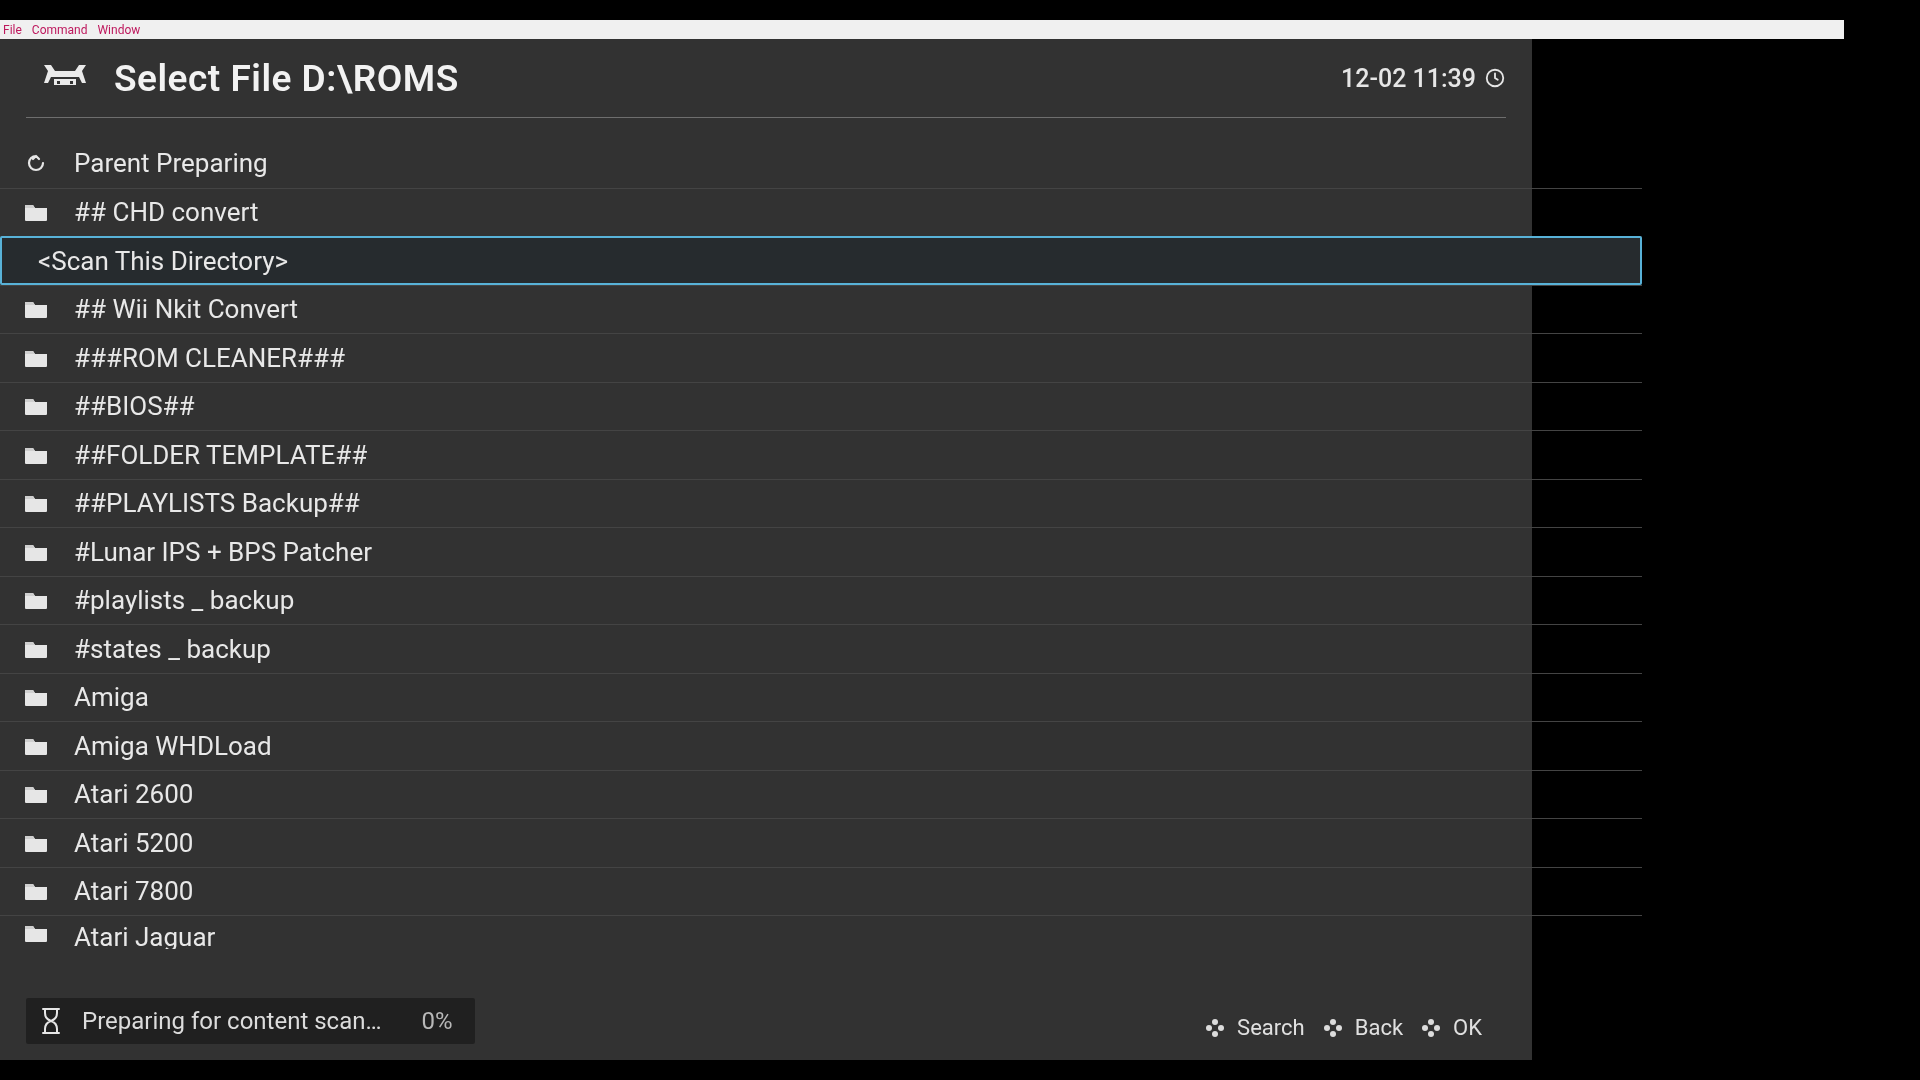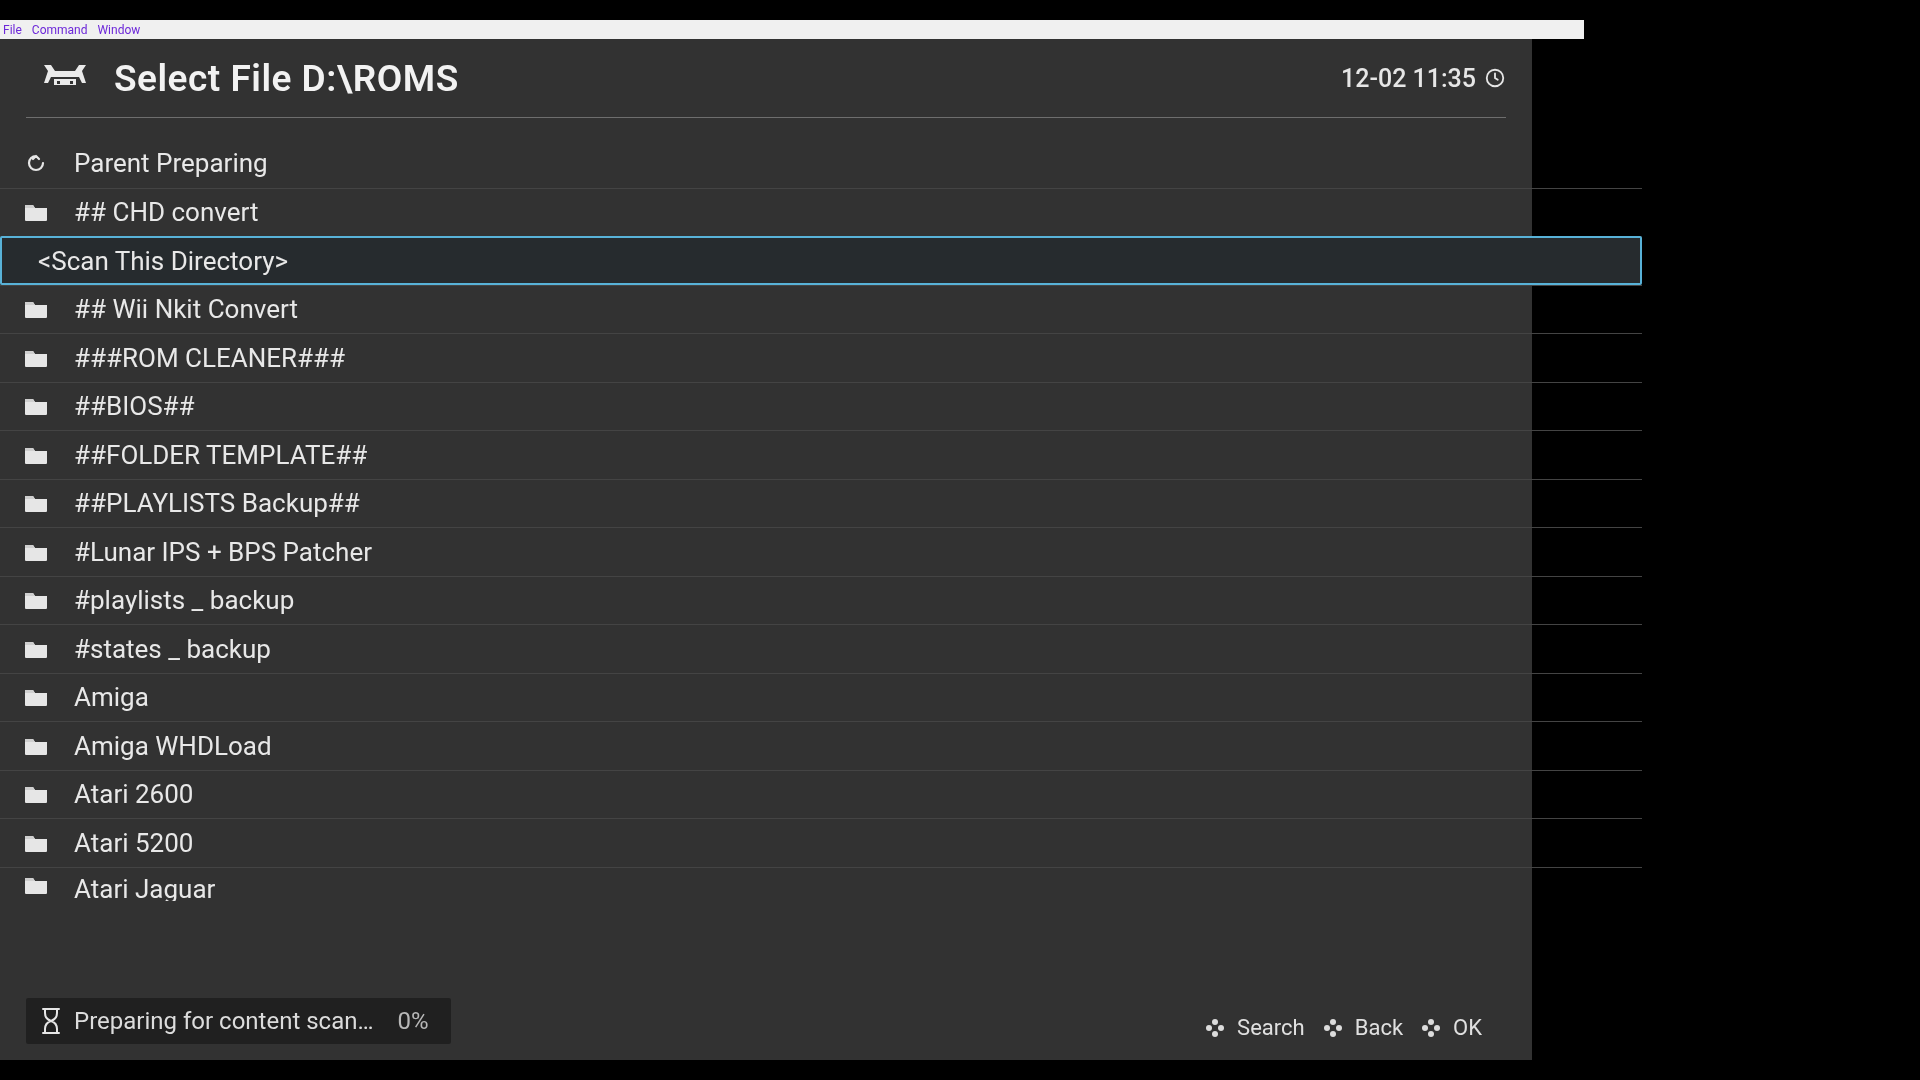"File" .menubar { color: #6d28d9 -> #be185d; width: 1584px -> 1844px }
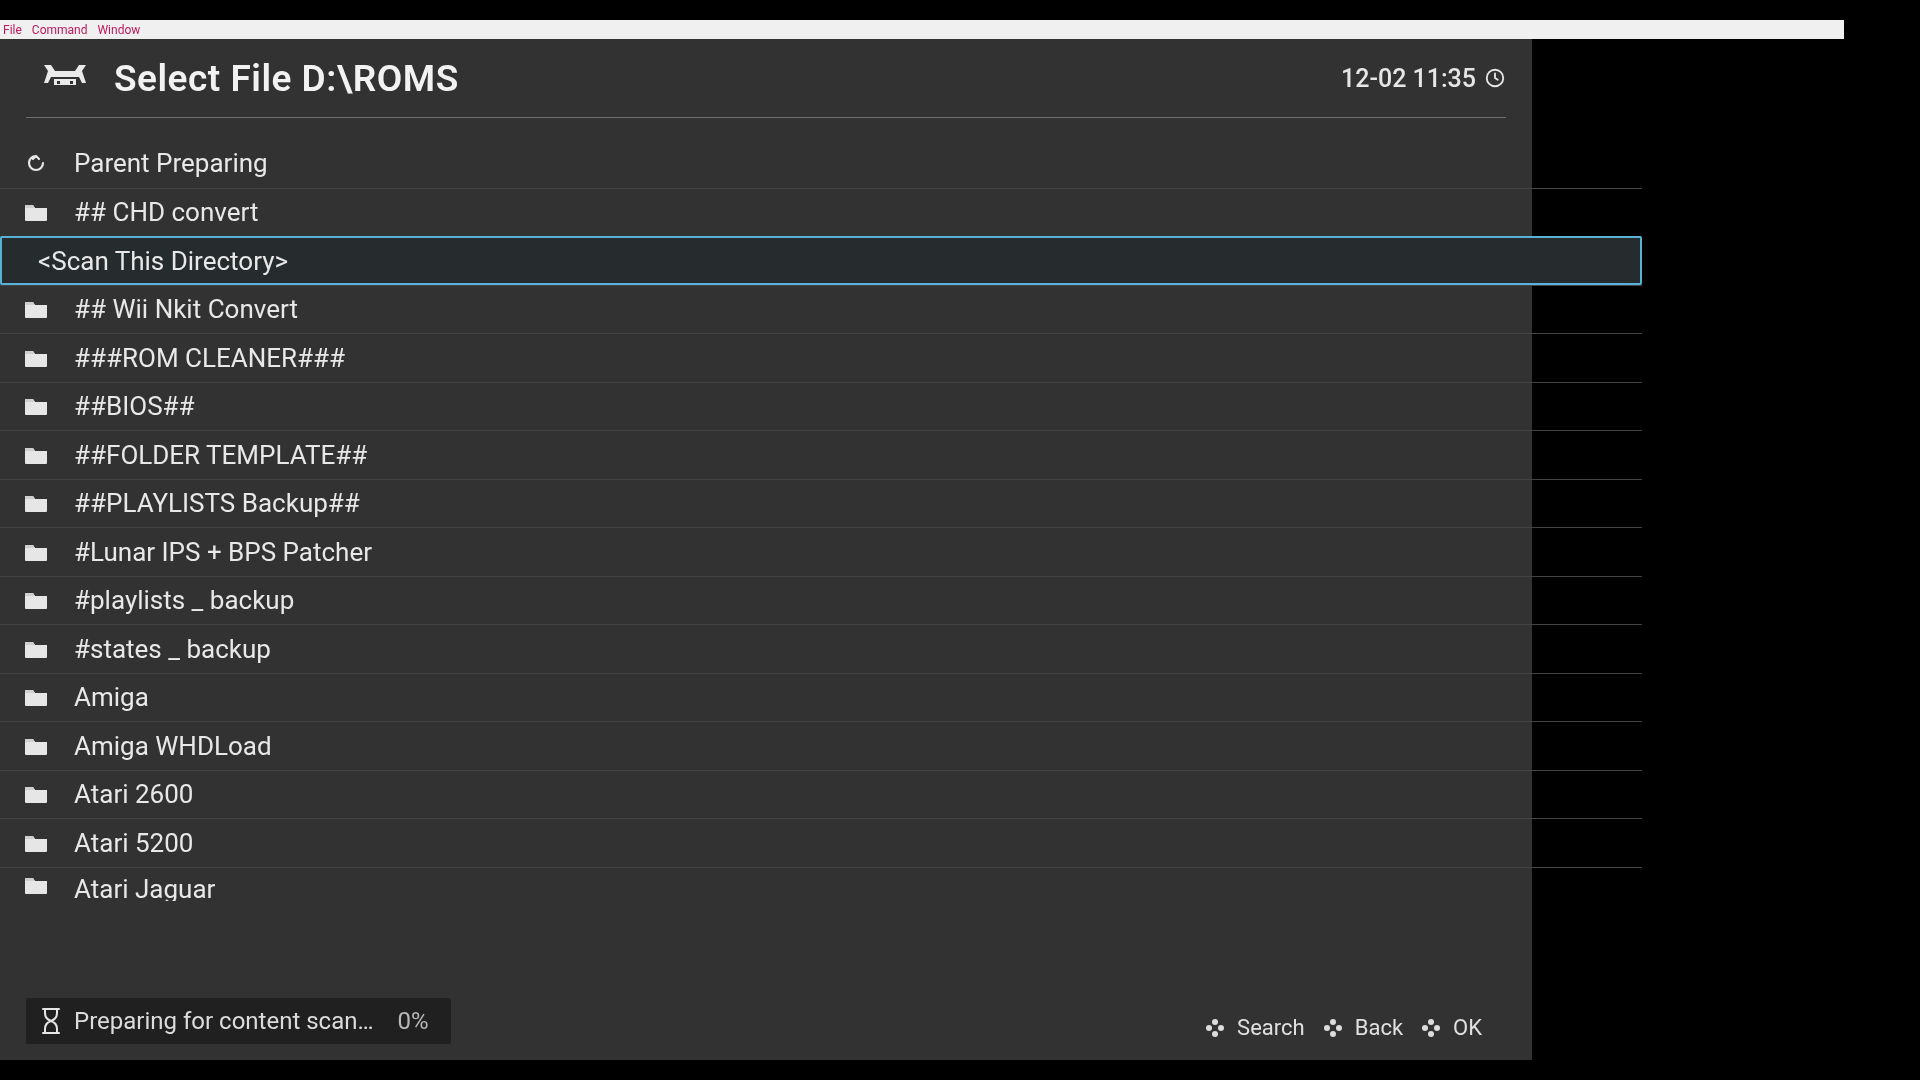"12-02 11:35" span { text: 11:35 -> 11:39 }
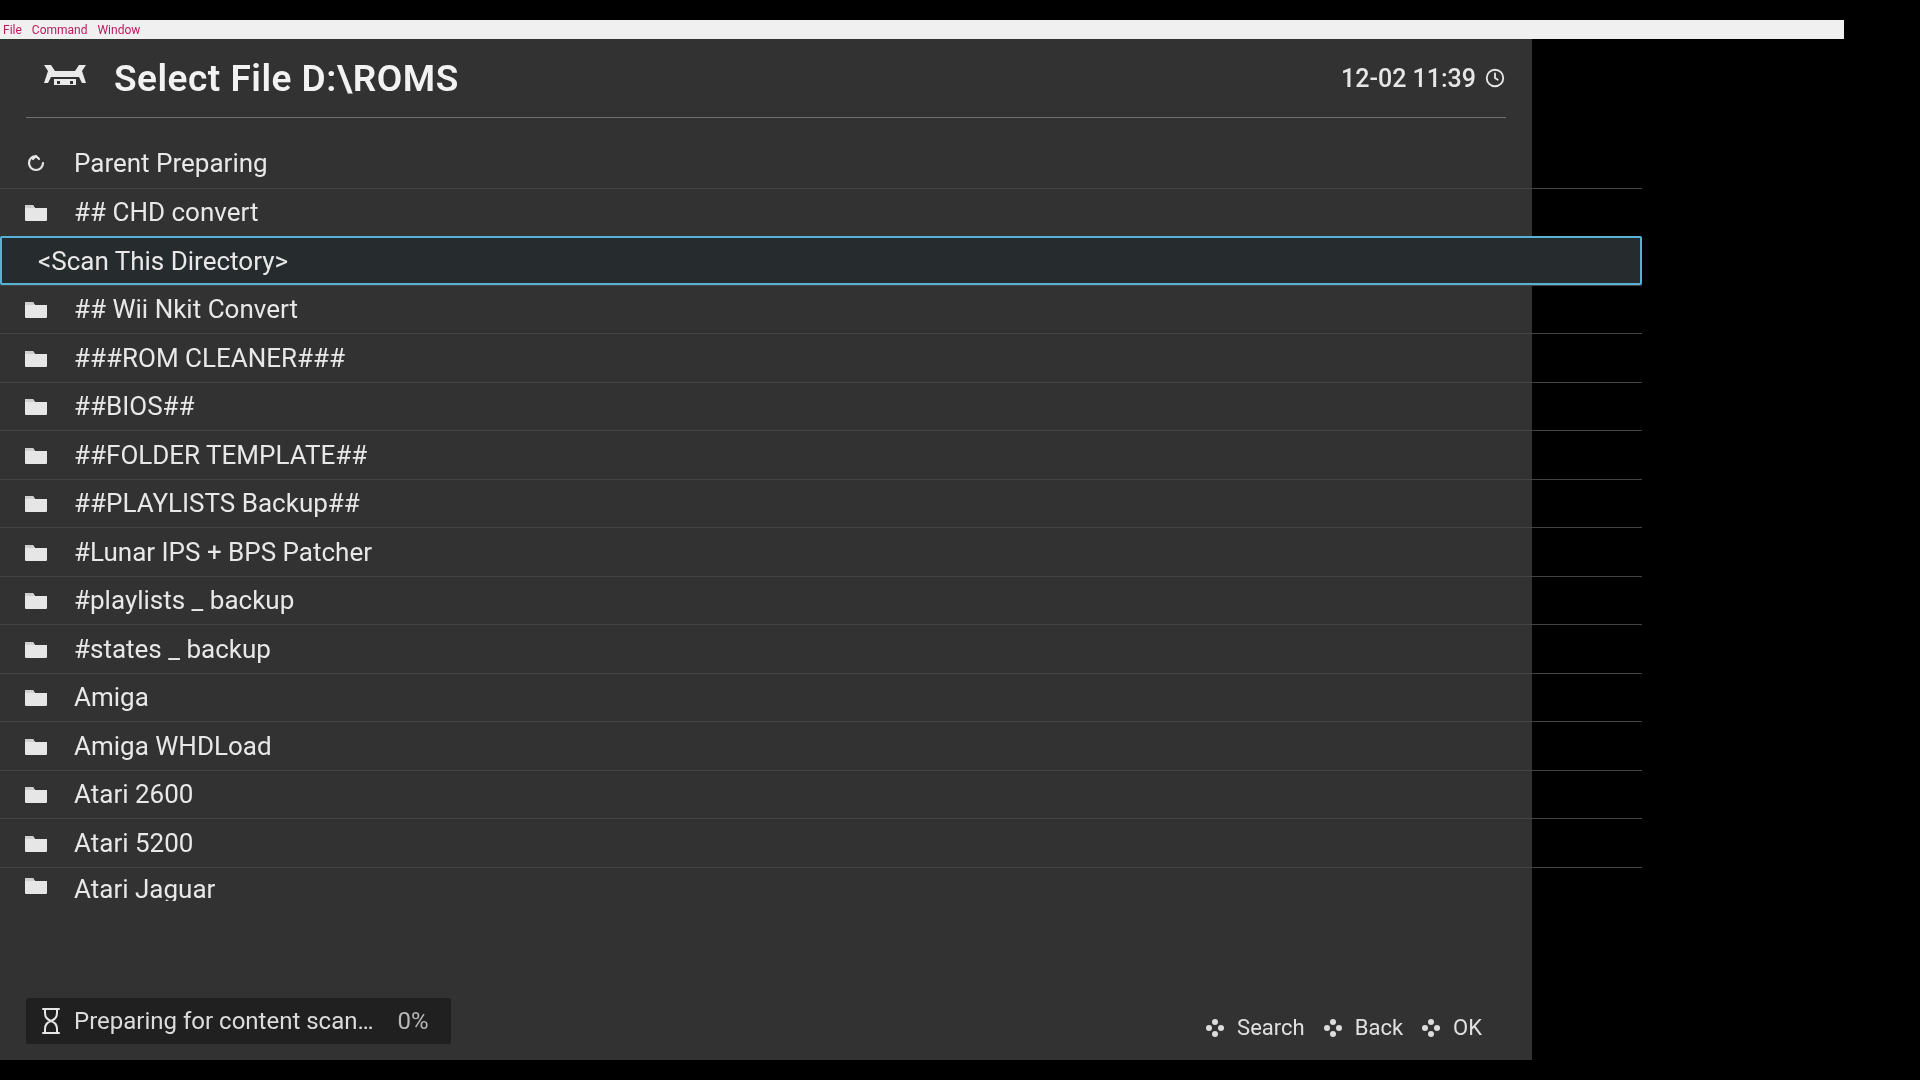"Atari 7800" div.row { html: none -> <div> <span> <svg> <path></path> <path></path> </svg> </span> <span>Atari 7800</span> </div> }
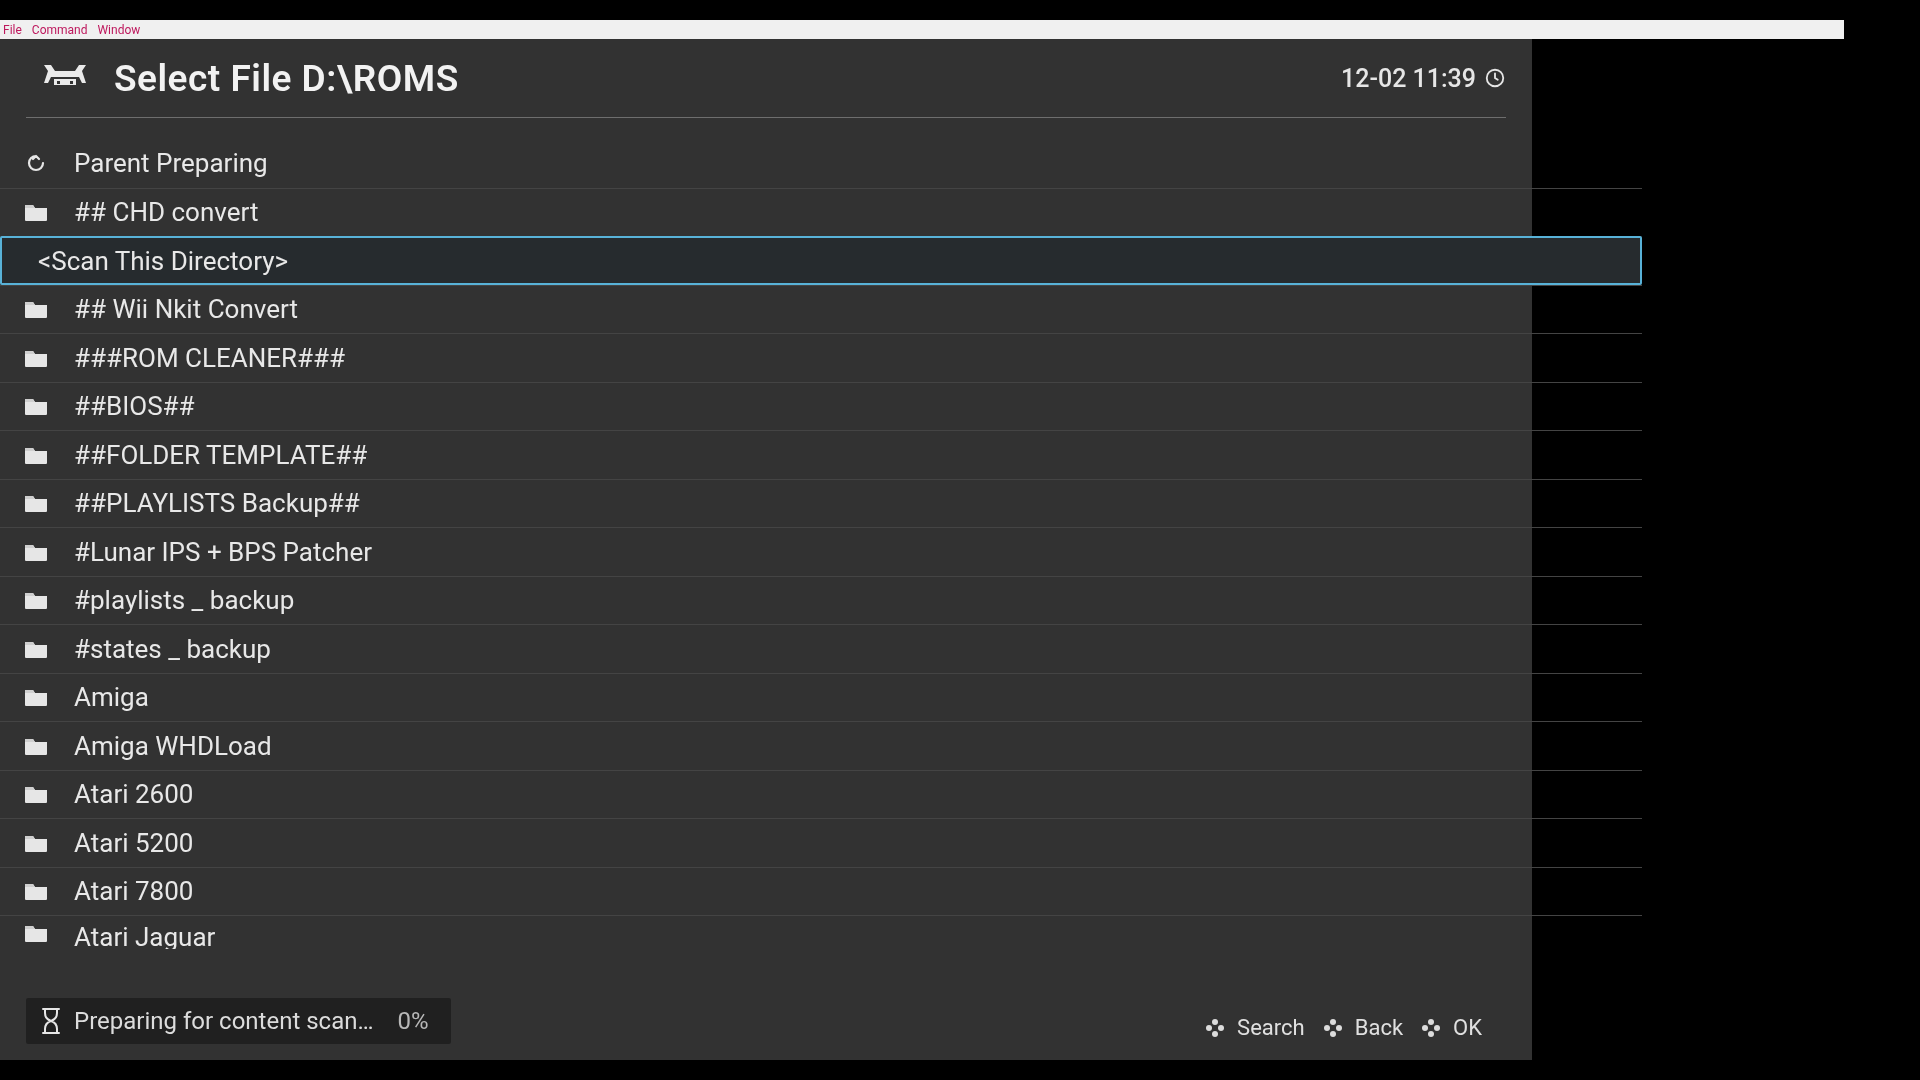"Preparing for content scan…" .statusbar { gap: 12px -> 20px }
